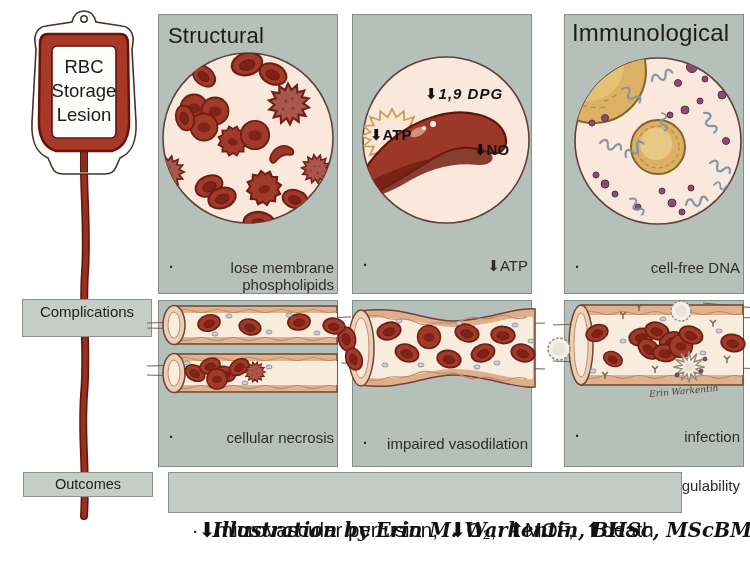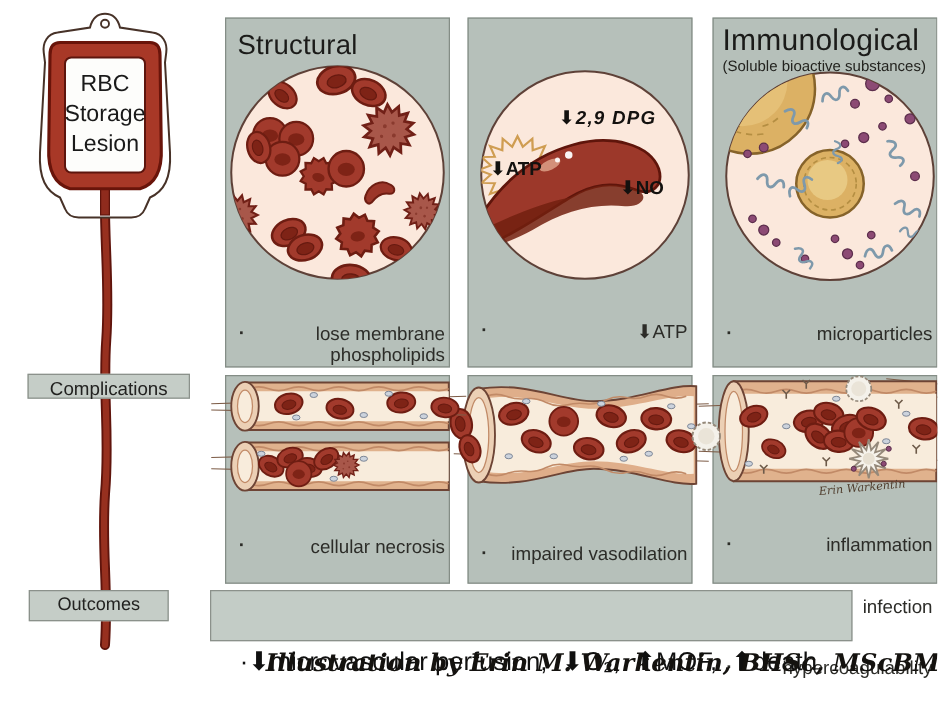"Structural" .panel { margin-left: 22px -> none }
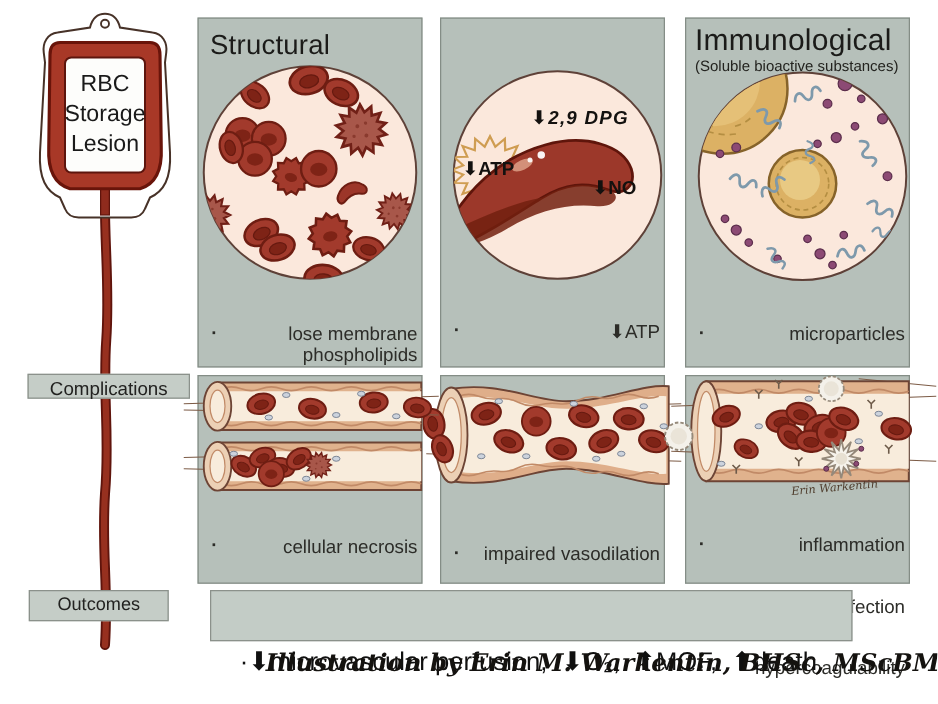"Immunological" .col3 { left: 548px -> 564px }
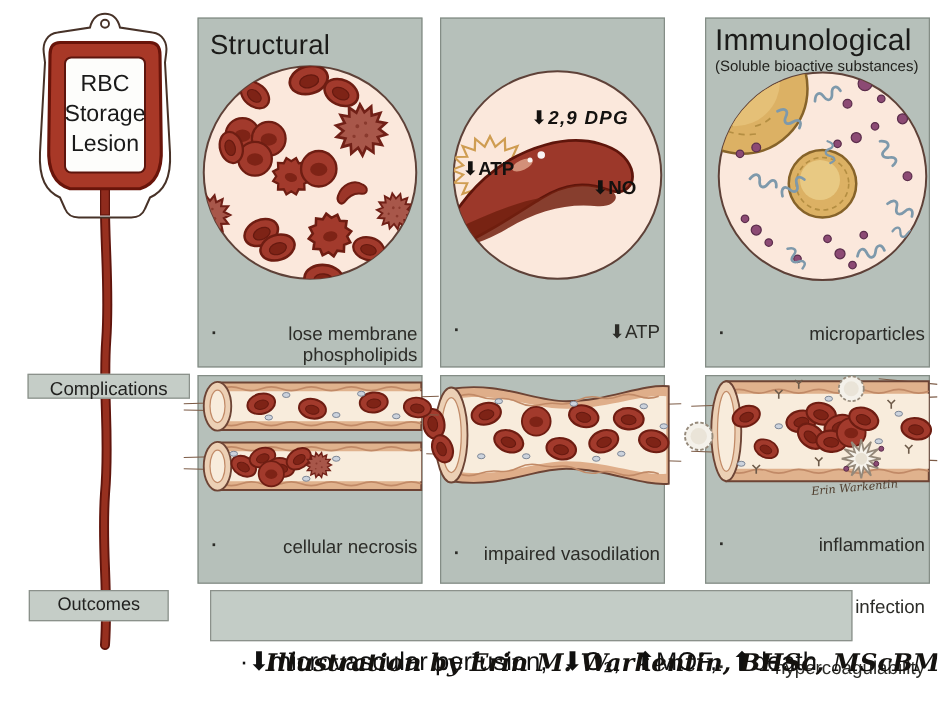"(Soluble bioactive substances)" div.panel-subtitle { html: <div>(Soluble bioactive substances)</div> -> none }
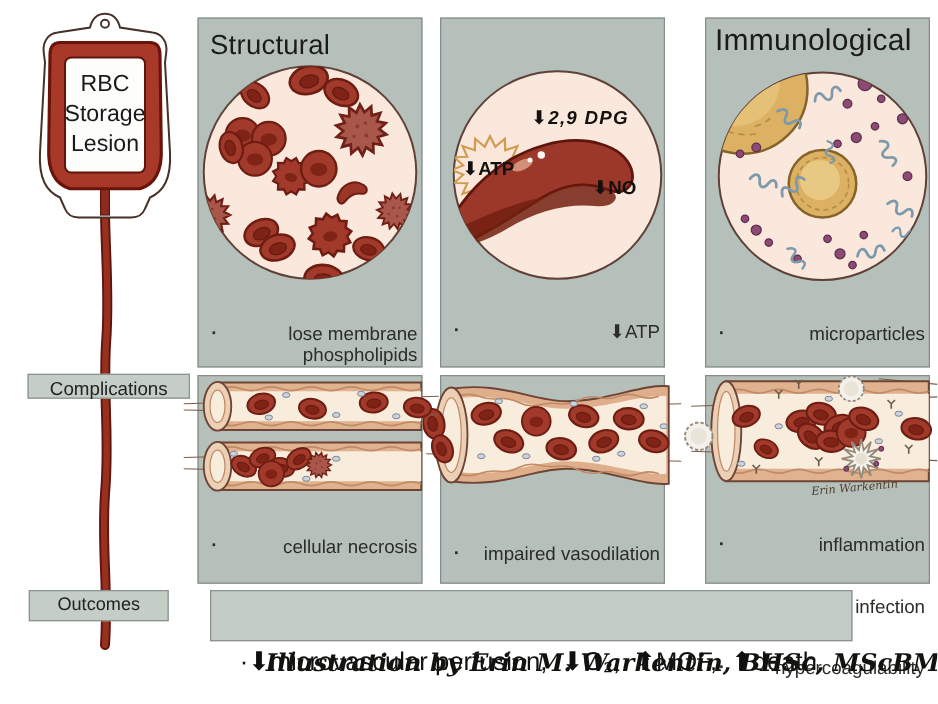"⬇2,9 DPG" div.circle-label { text: 2,9 -> 1,9 }
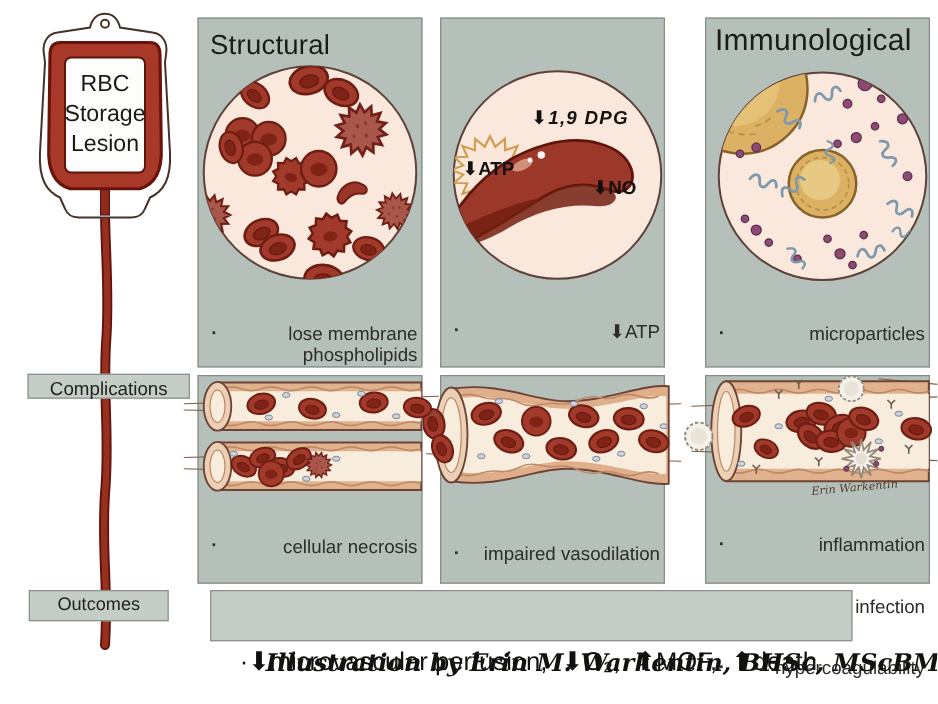"microparticles" div.bullet { html: <div>microparticles</div> -> none }
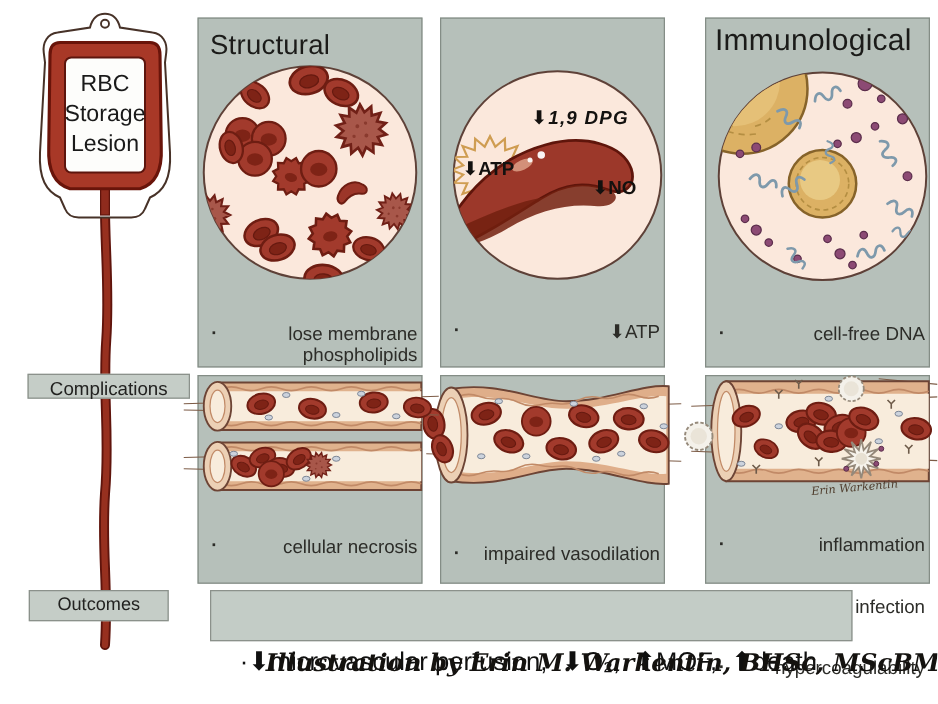"Complications" #complications-box { height: 20px -> 38px }
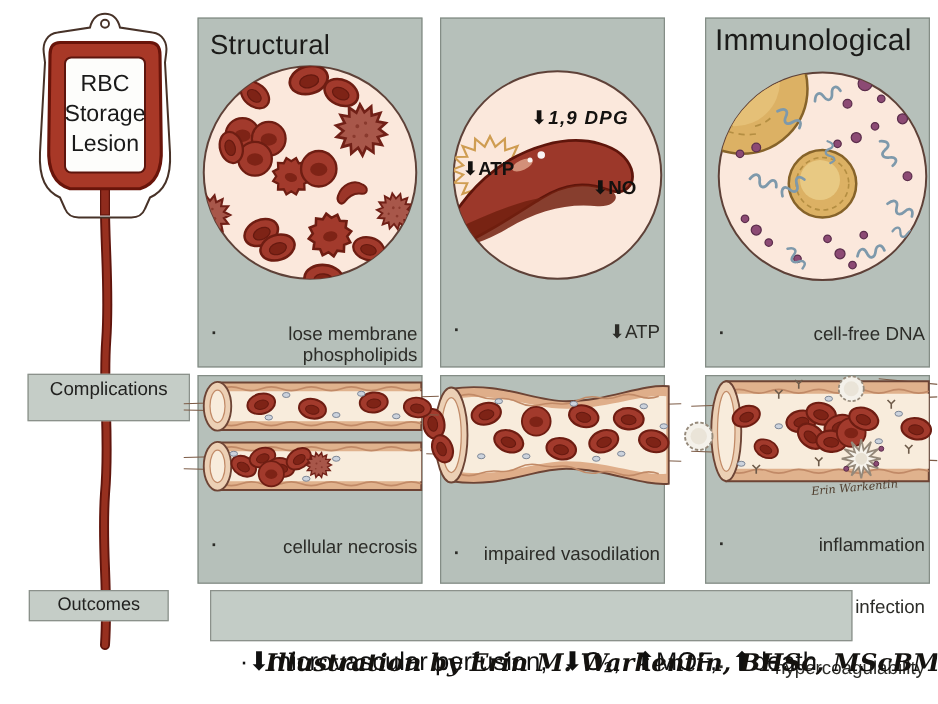"inflammation" div.bullet { html: <div>inflammation</div> -> none }
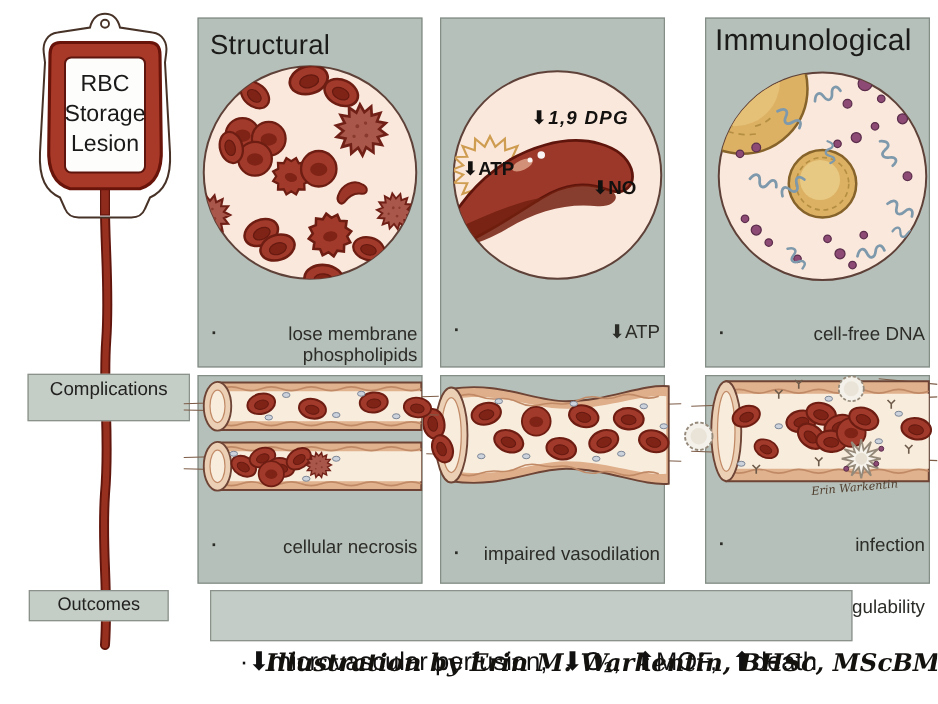"Outcomes" #outcomes-box { width: 112px -> 130px }
